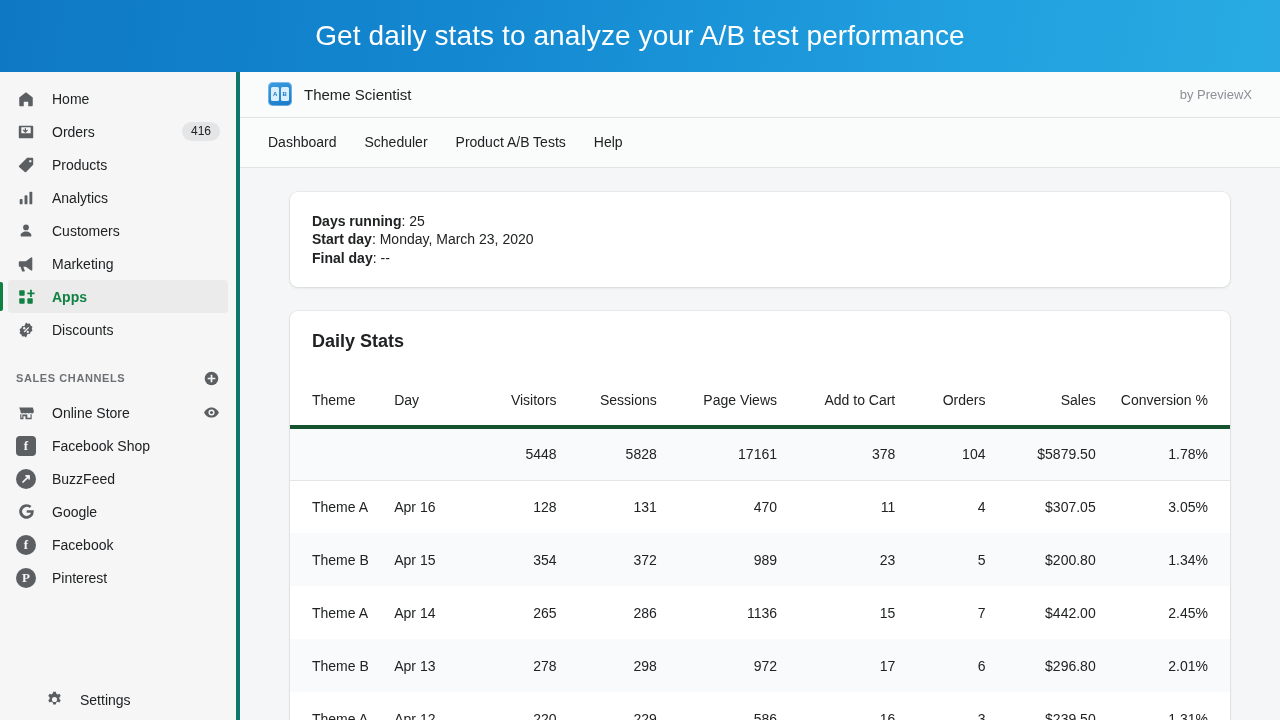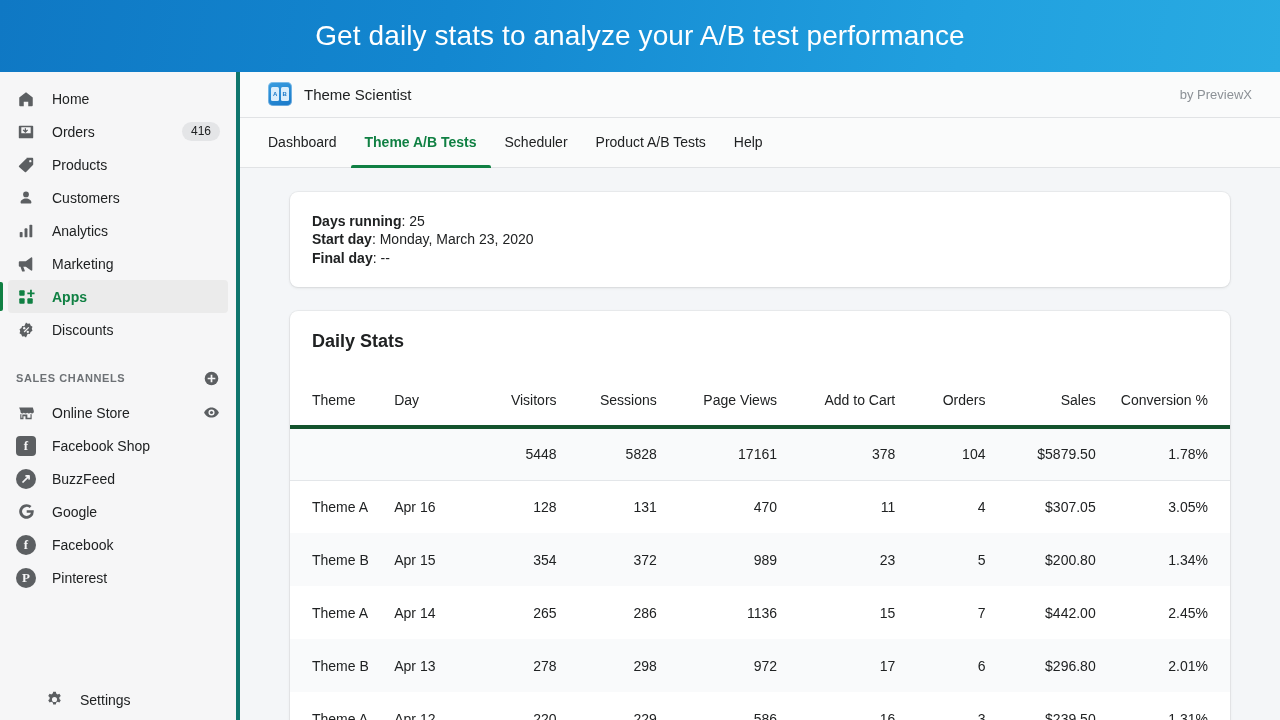"Theme A/B Tests" div.tab { html: <div>Theme A/B Tests</div> -> none }
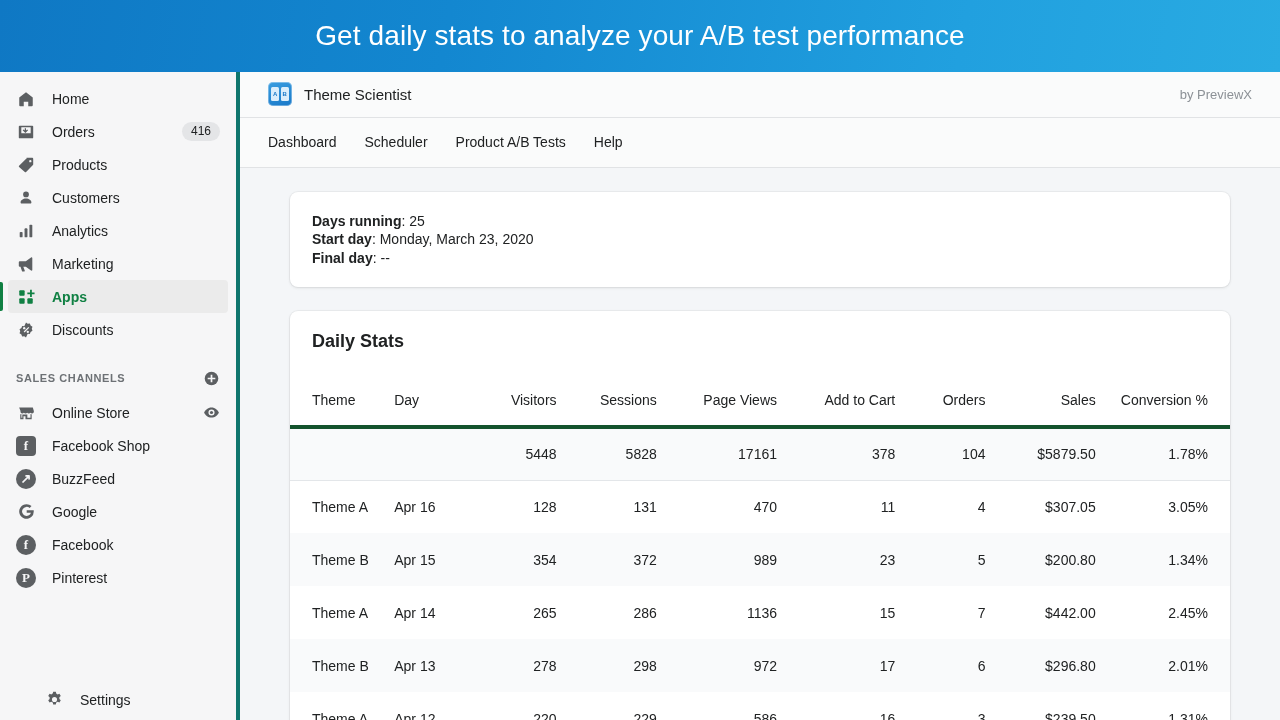"Customers" div.nav-item { order: before "Analytics" -> after "Analytics" }
